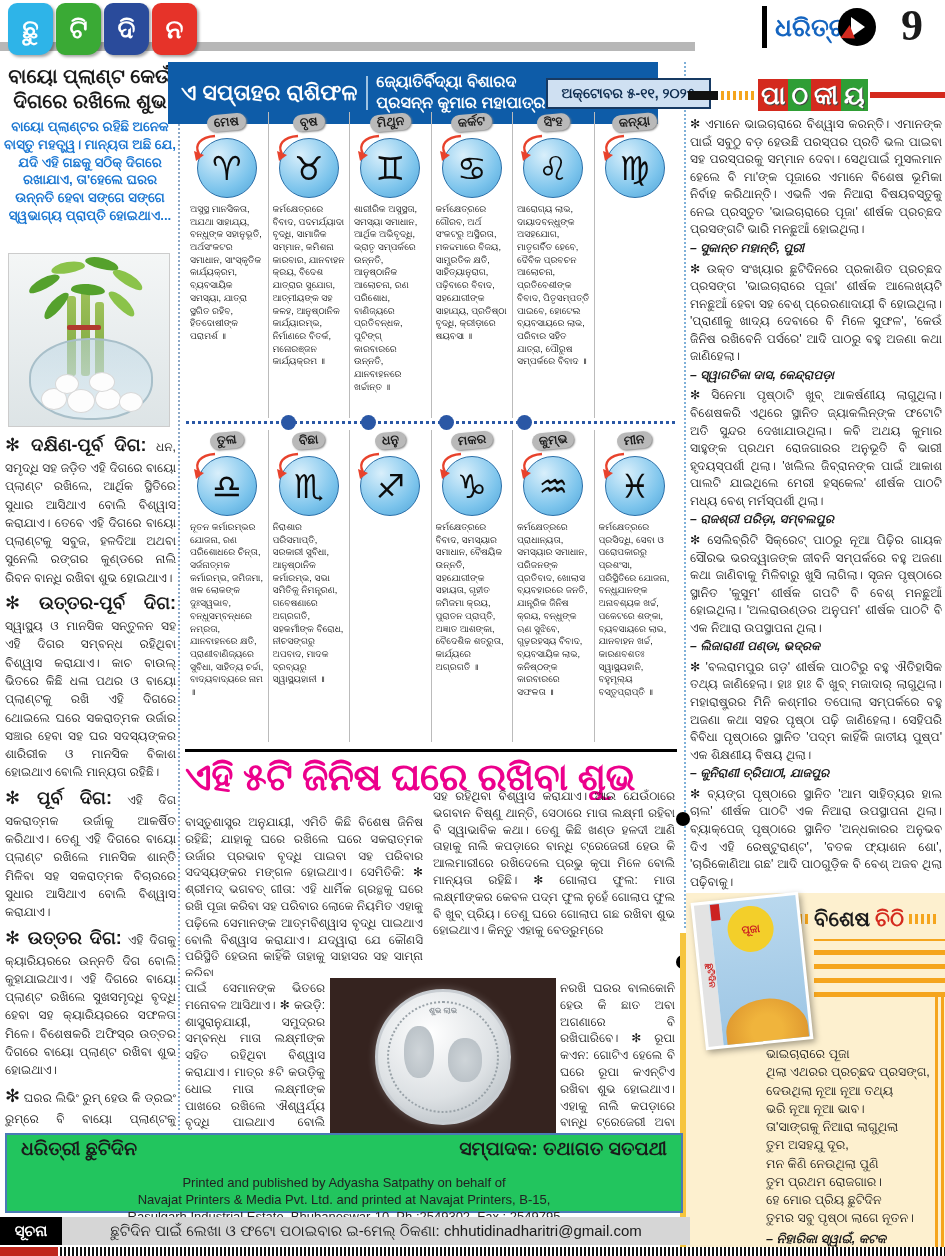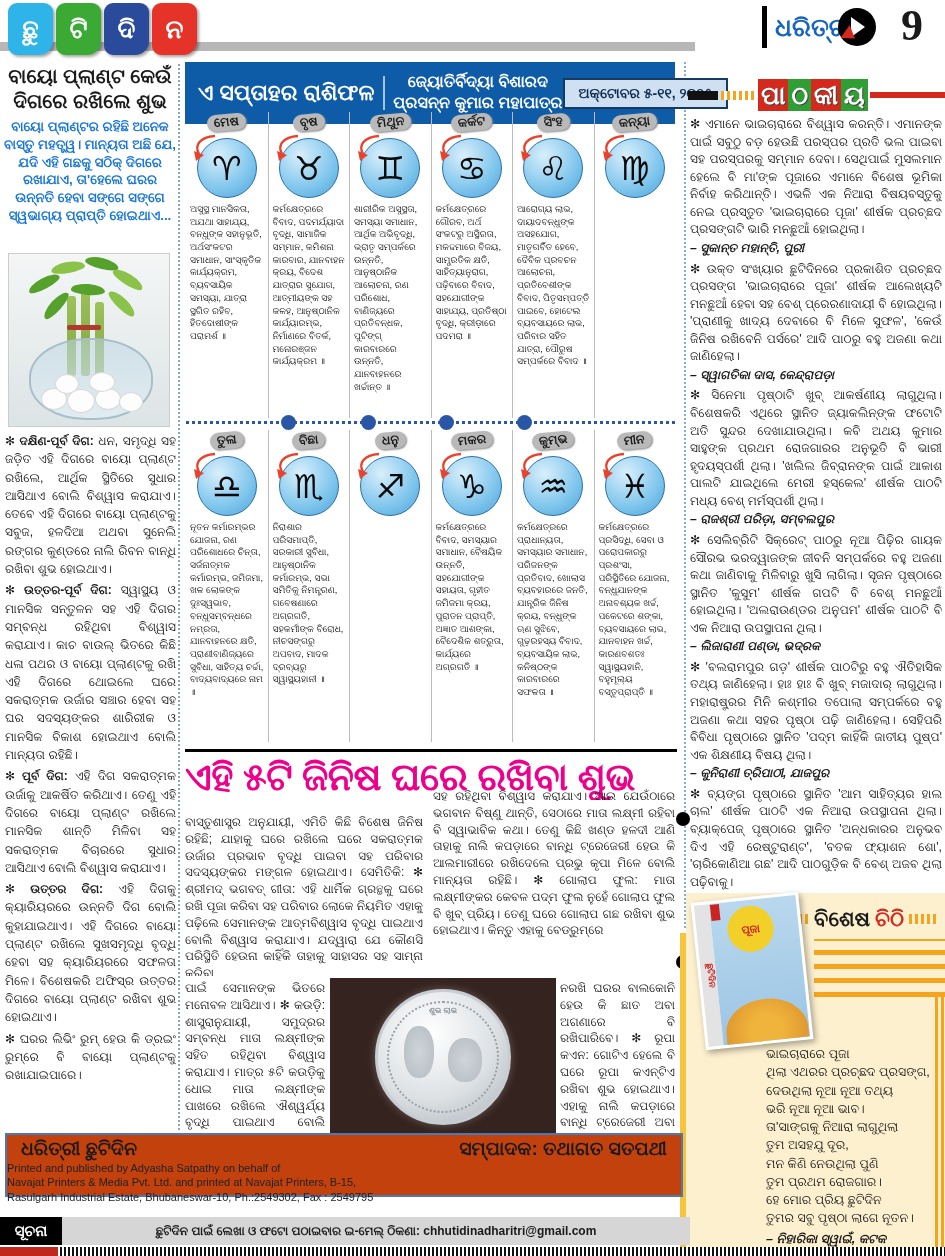"ଏ ସପ୍ତାହର ରାଶିଫଳ" .h-bar { left: 185px -> 168px; text-align: center -> none }
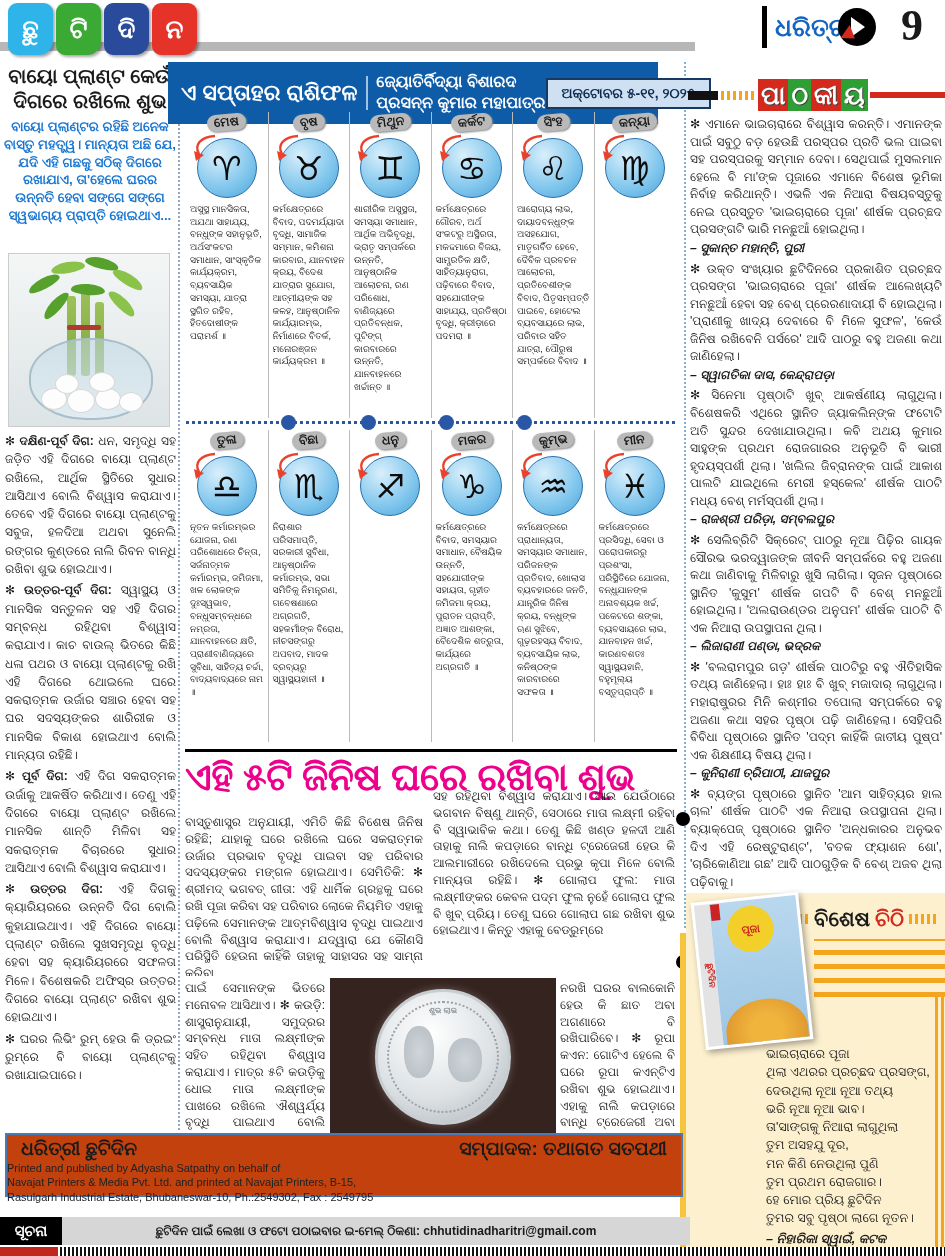"କର୍ମକ୍ଷେତ୍ରରେ ଗୌରବ, ଅର୍ଥ ସଂକଟରୁ" div.sign-text { text: ପଦମରା -> ଷୟବସା }
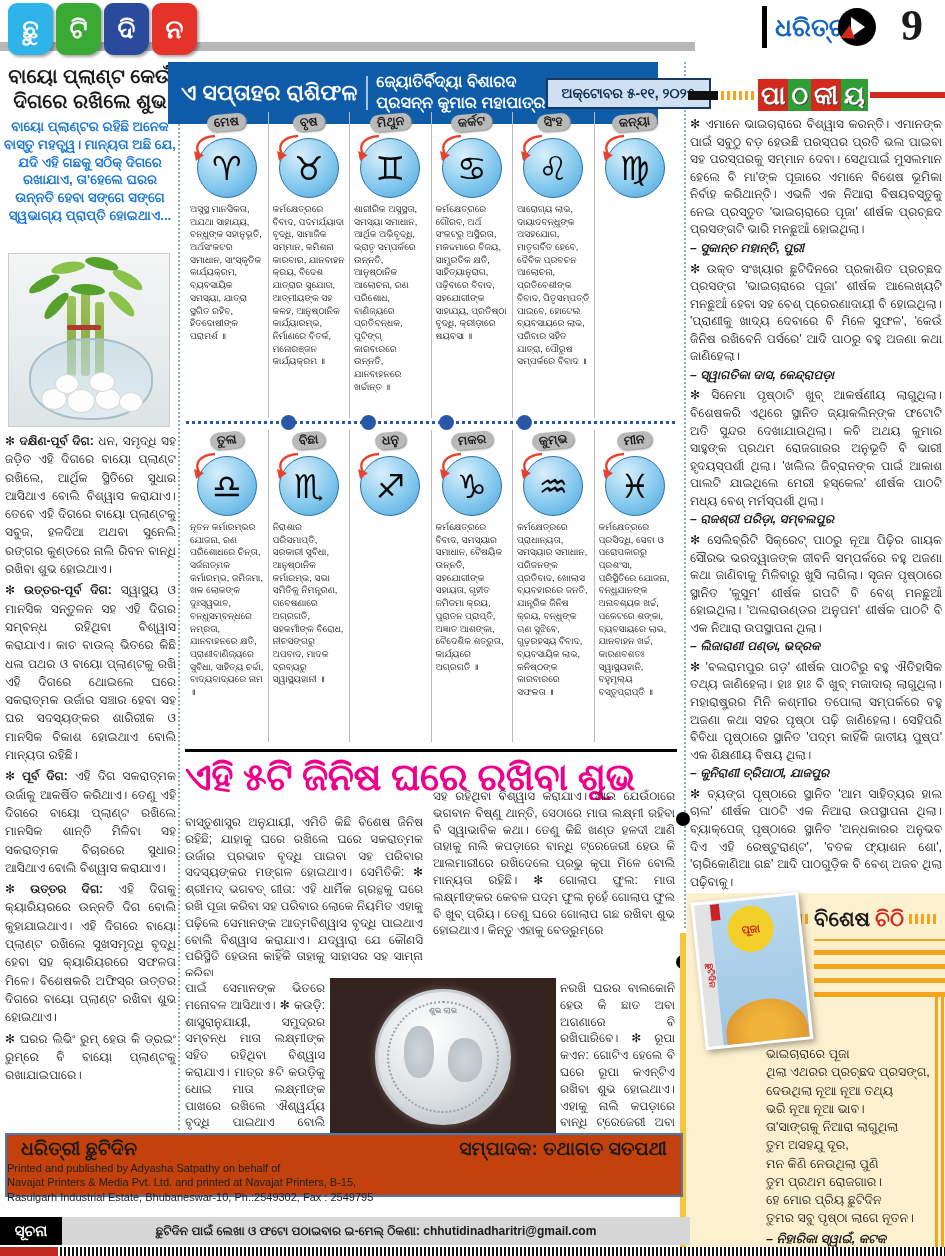"✻ ଦକ୍ଷିଣ-ପୂର୍ବ ଦିଗ:" .sec b { font-size: 12px -> 18px }
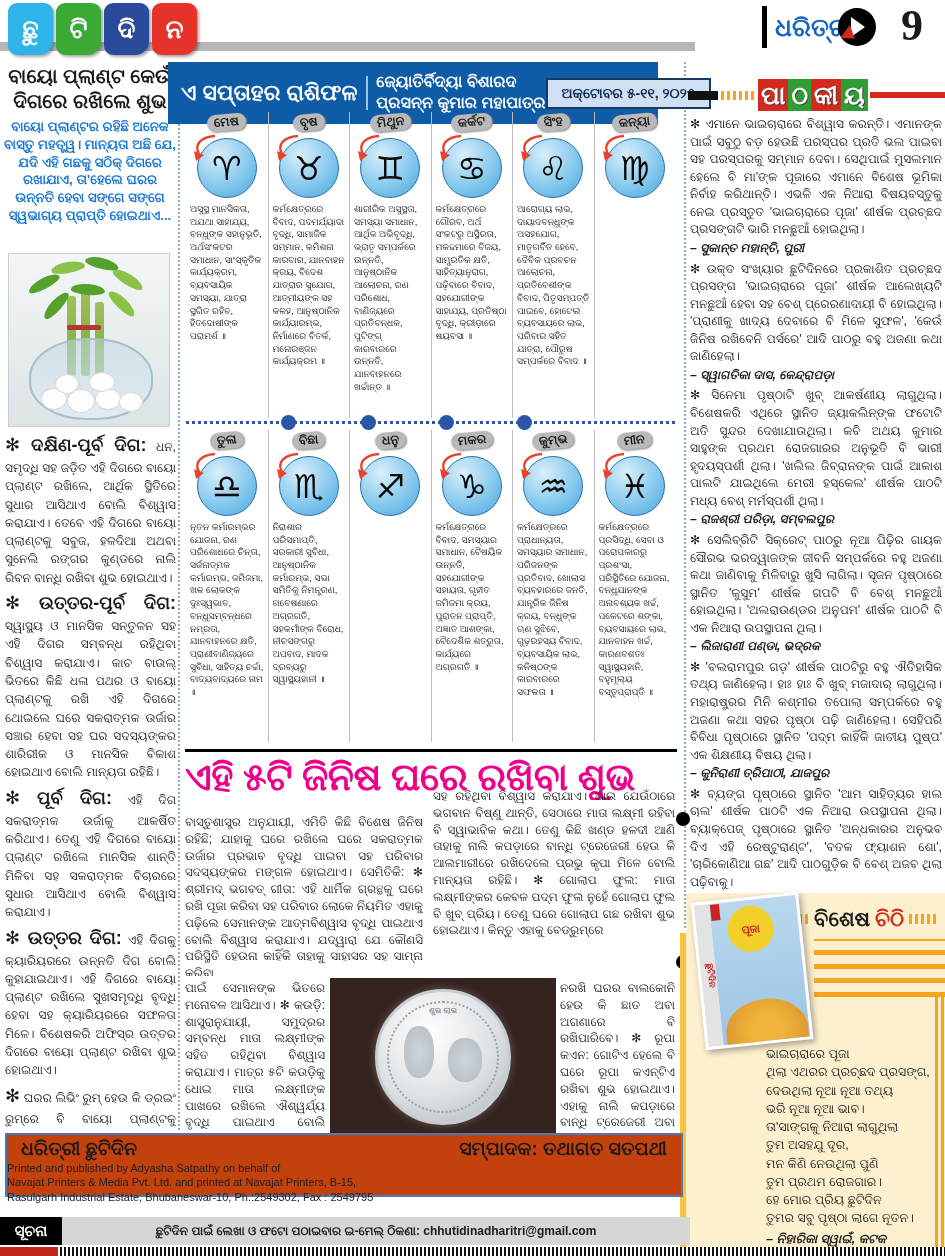"ଧରିତ୍ରୀ ଛୁଟିଦିନ" .foot-box { background: #c2410c -> #22c55e; height: 64px -> 80px }
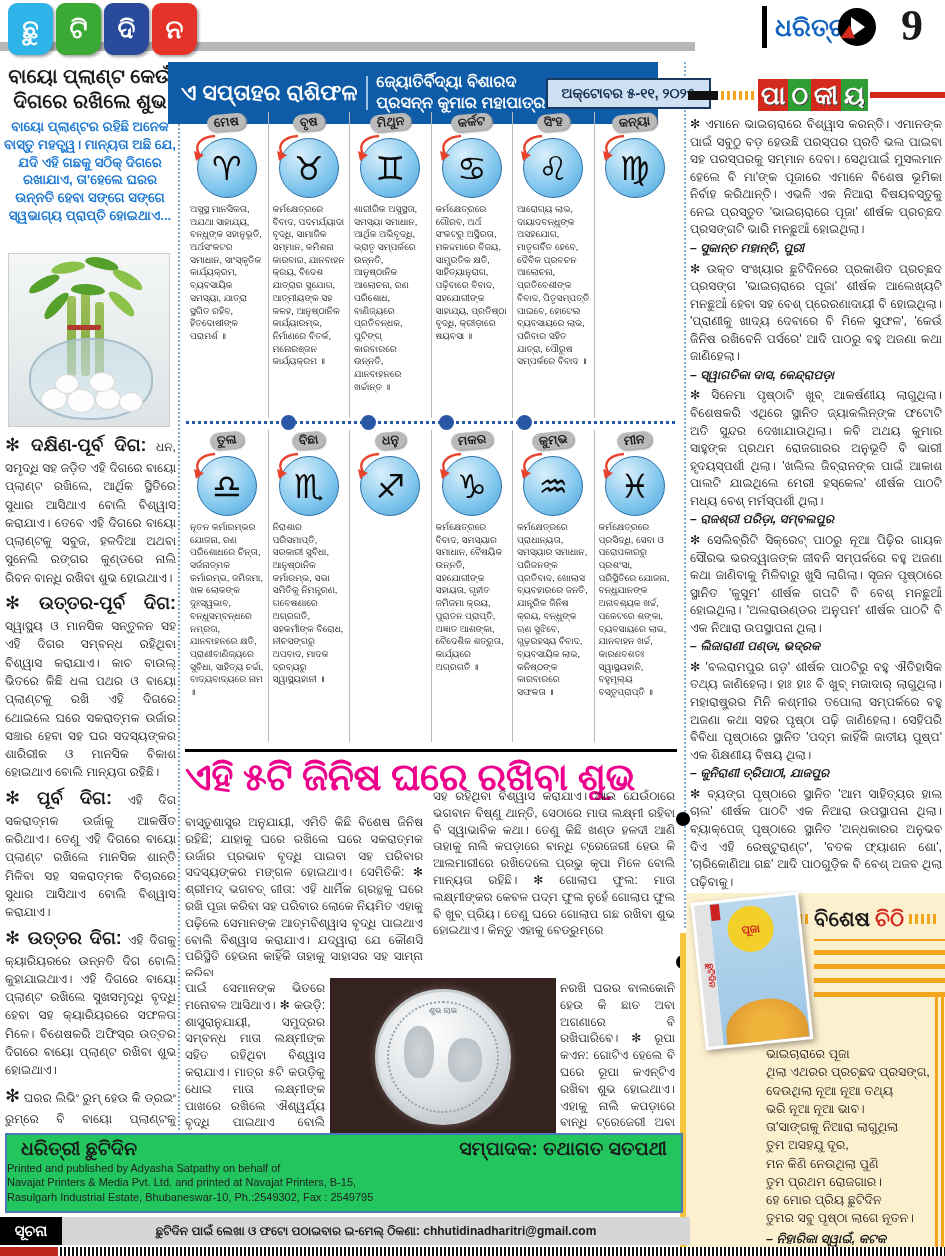"Printed and published by Adyasha" .foot-lines { font-size: 11px -> 13px; margin-top: none -> 14px; text-align: none -> center }
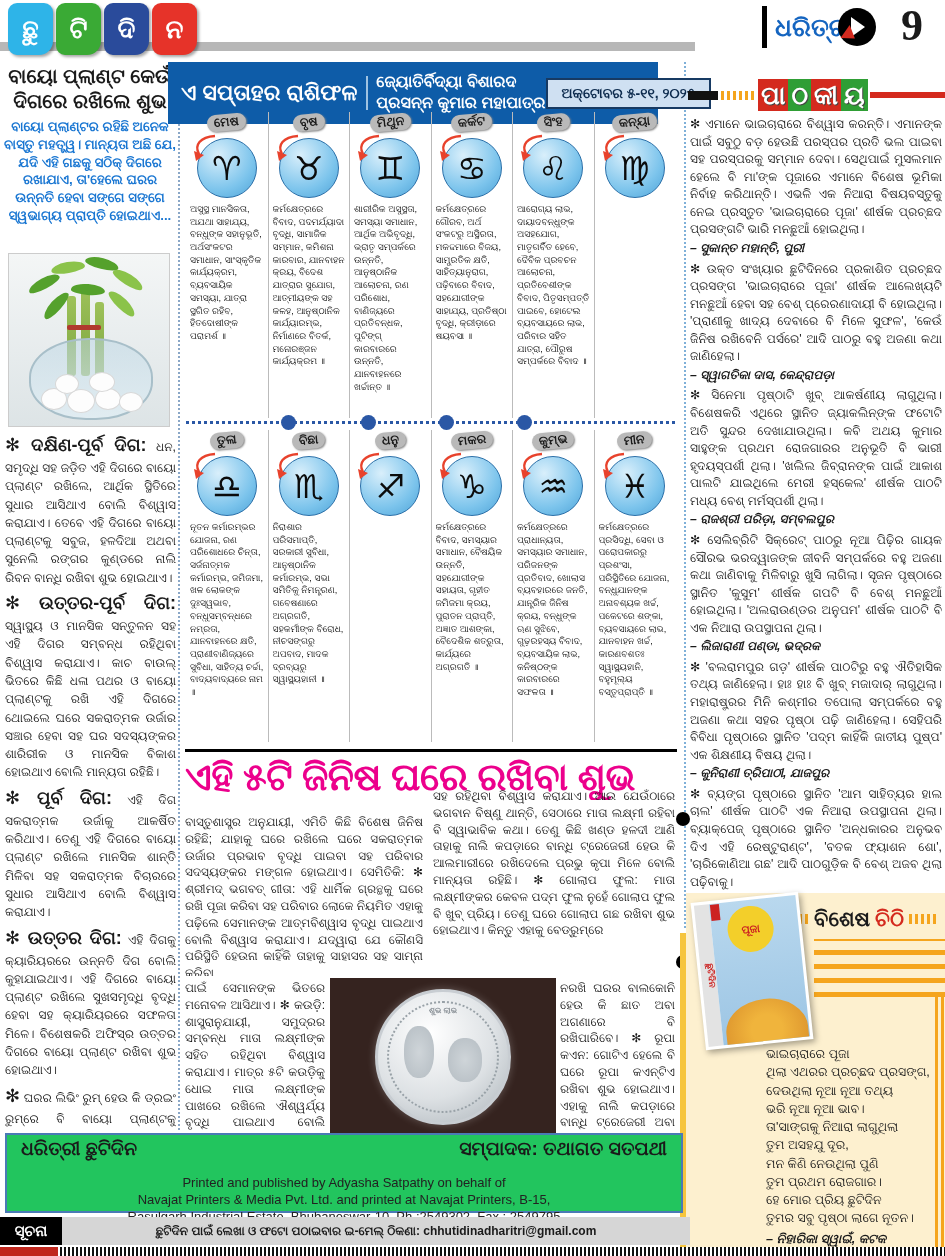"ଛୁଟିଦିନ ପାଇଁ ଲେଖା ଓ ଫଟୋ" .notice-text { font-size: 12px -> 15px; font-weight: bold -> normal }
